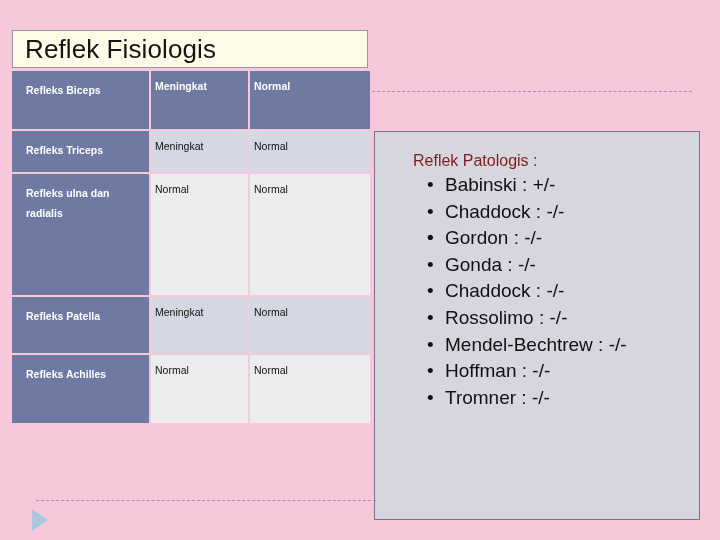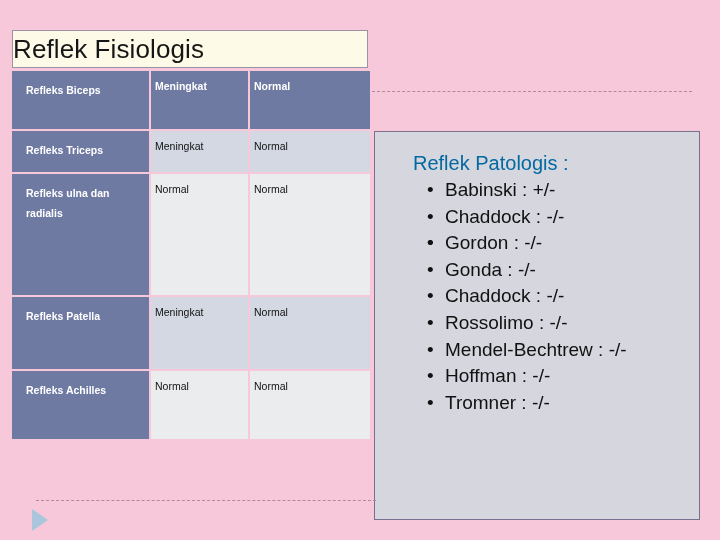"Reflek Fisiologis" #title-box { padding-left: none -> 12px }
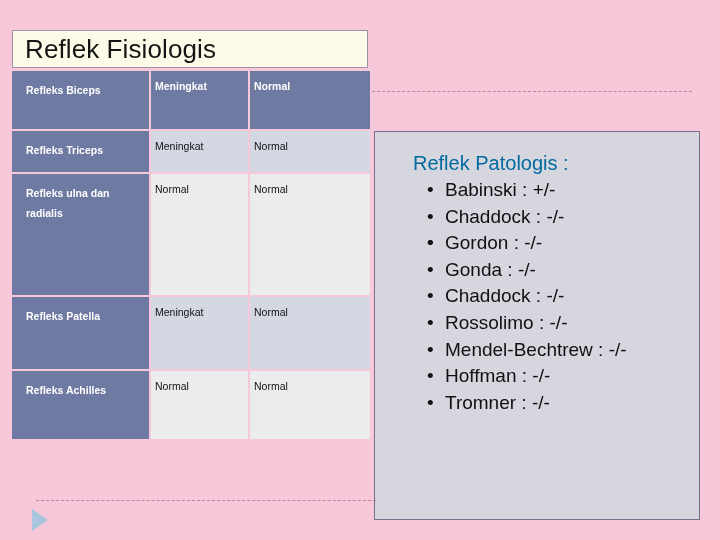"Reflek Patologis :" #patologis-heading { color: #0369a1 -> #7f1d1d; font-size: 20px -> 16px }
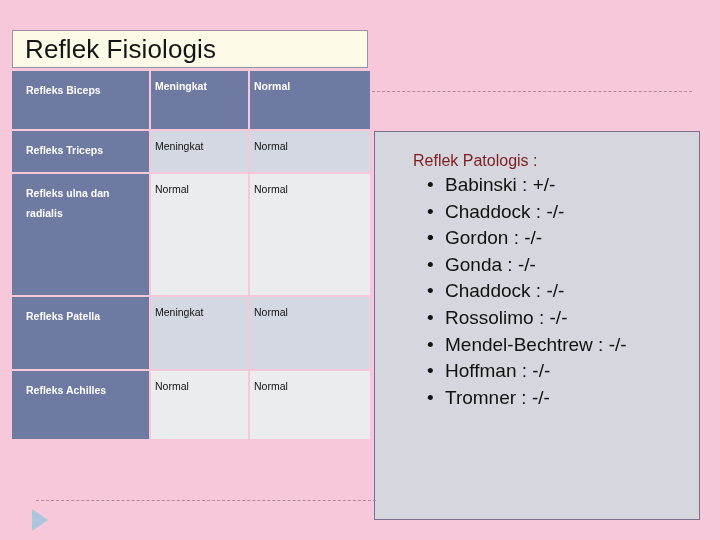"Refleks Patella" #reflex-table tr.r-4 td { height: 72px -> 56px }
